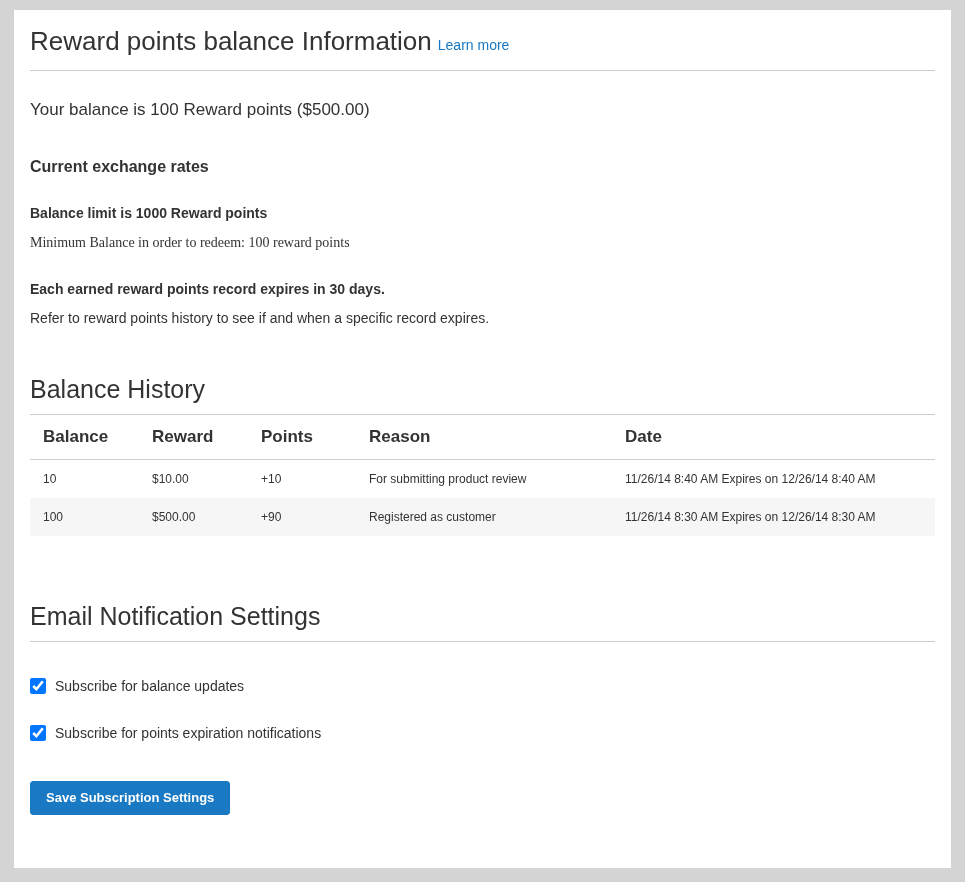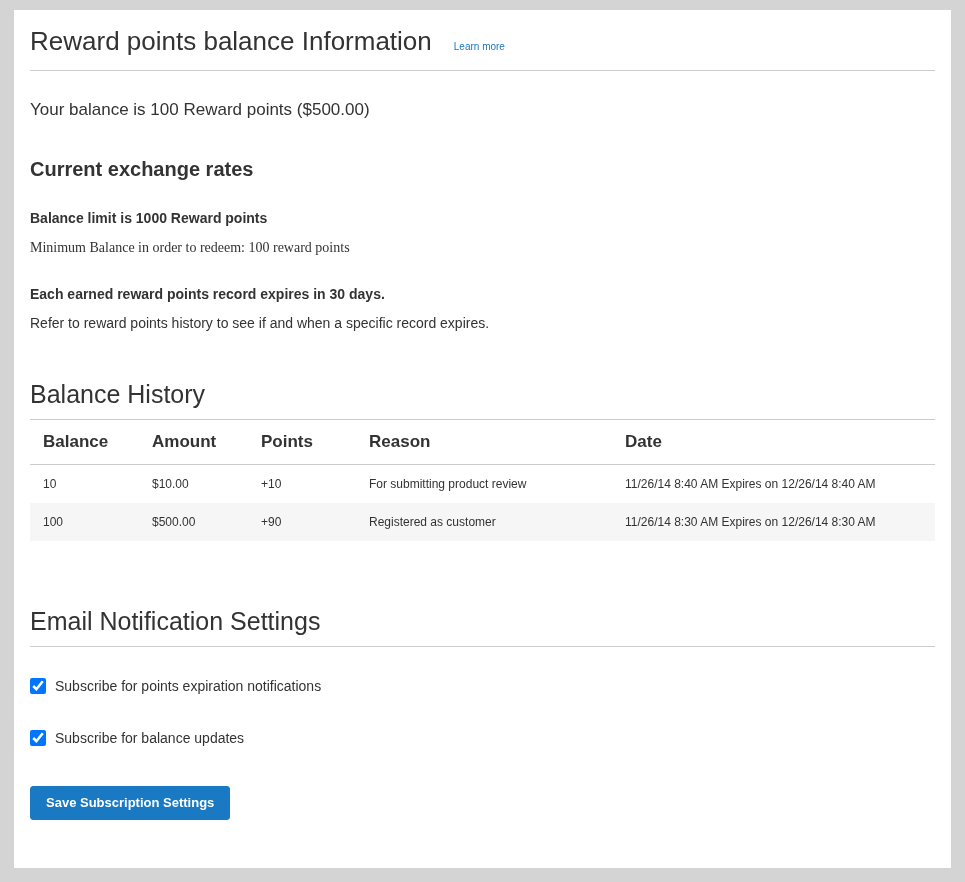"Learn more" .learn-more { font-size: 10px -> 14px; margin-left: 22px -> 6px }
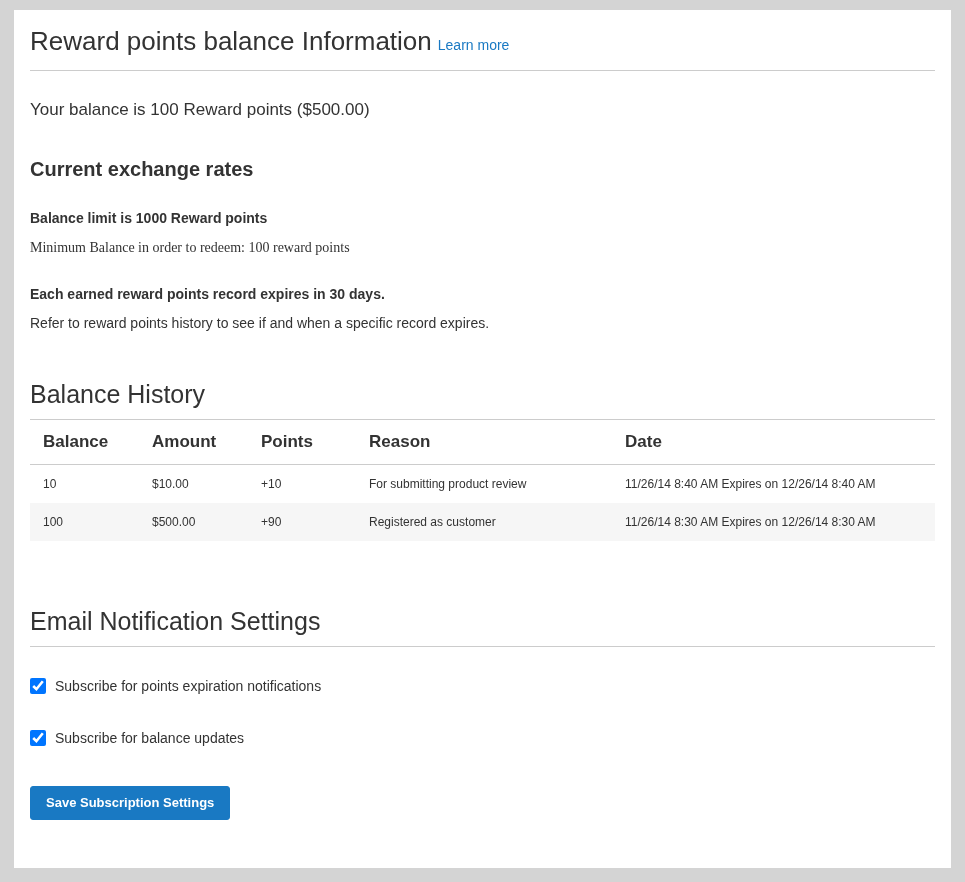"Current exchange rates" .exchange-heading { font-size: 20px -> 16px }
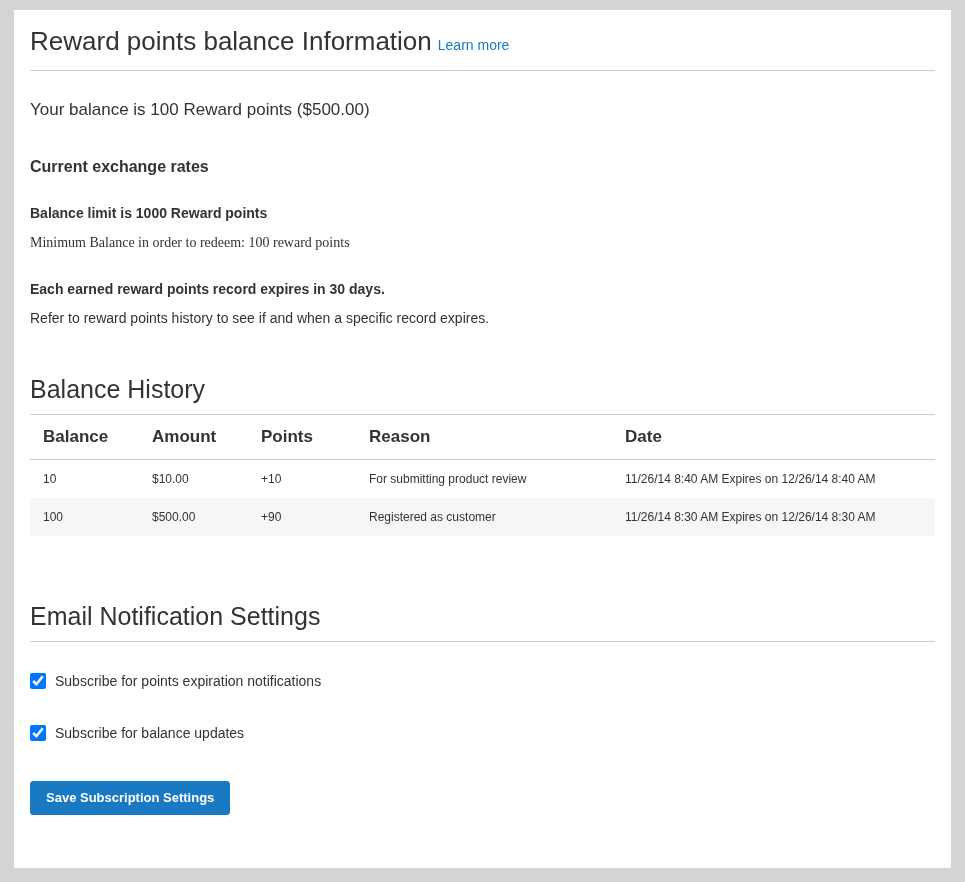"Amount" th { text: Amount -> Reward }
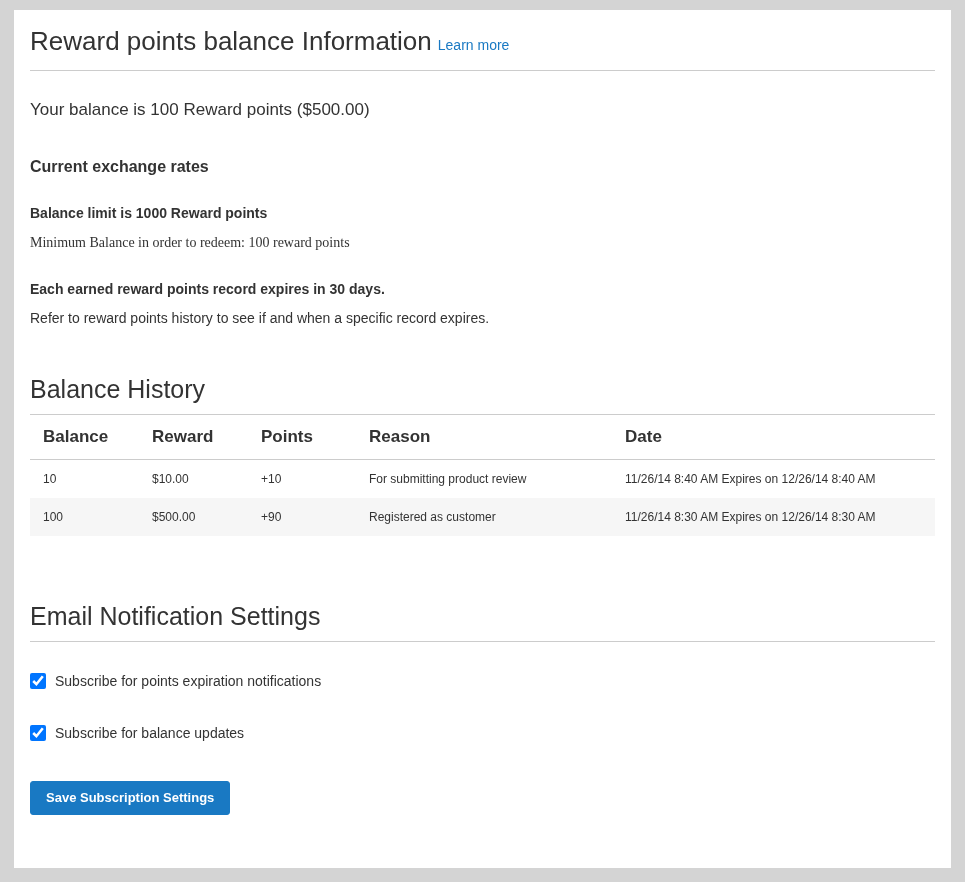"Subscribe for points expiration" div.checkbox-row { order: before "Subscribe for balance updates" -> after "Subscribe for balance updates" }
